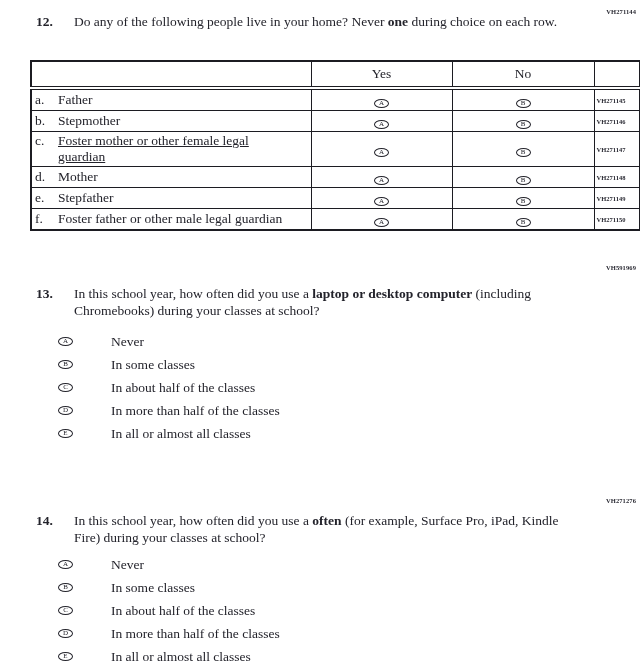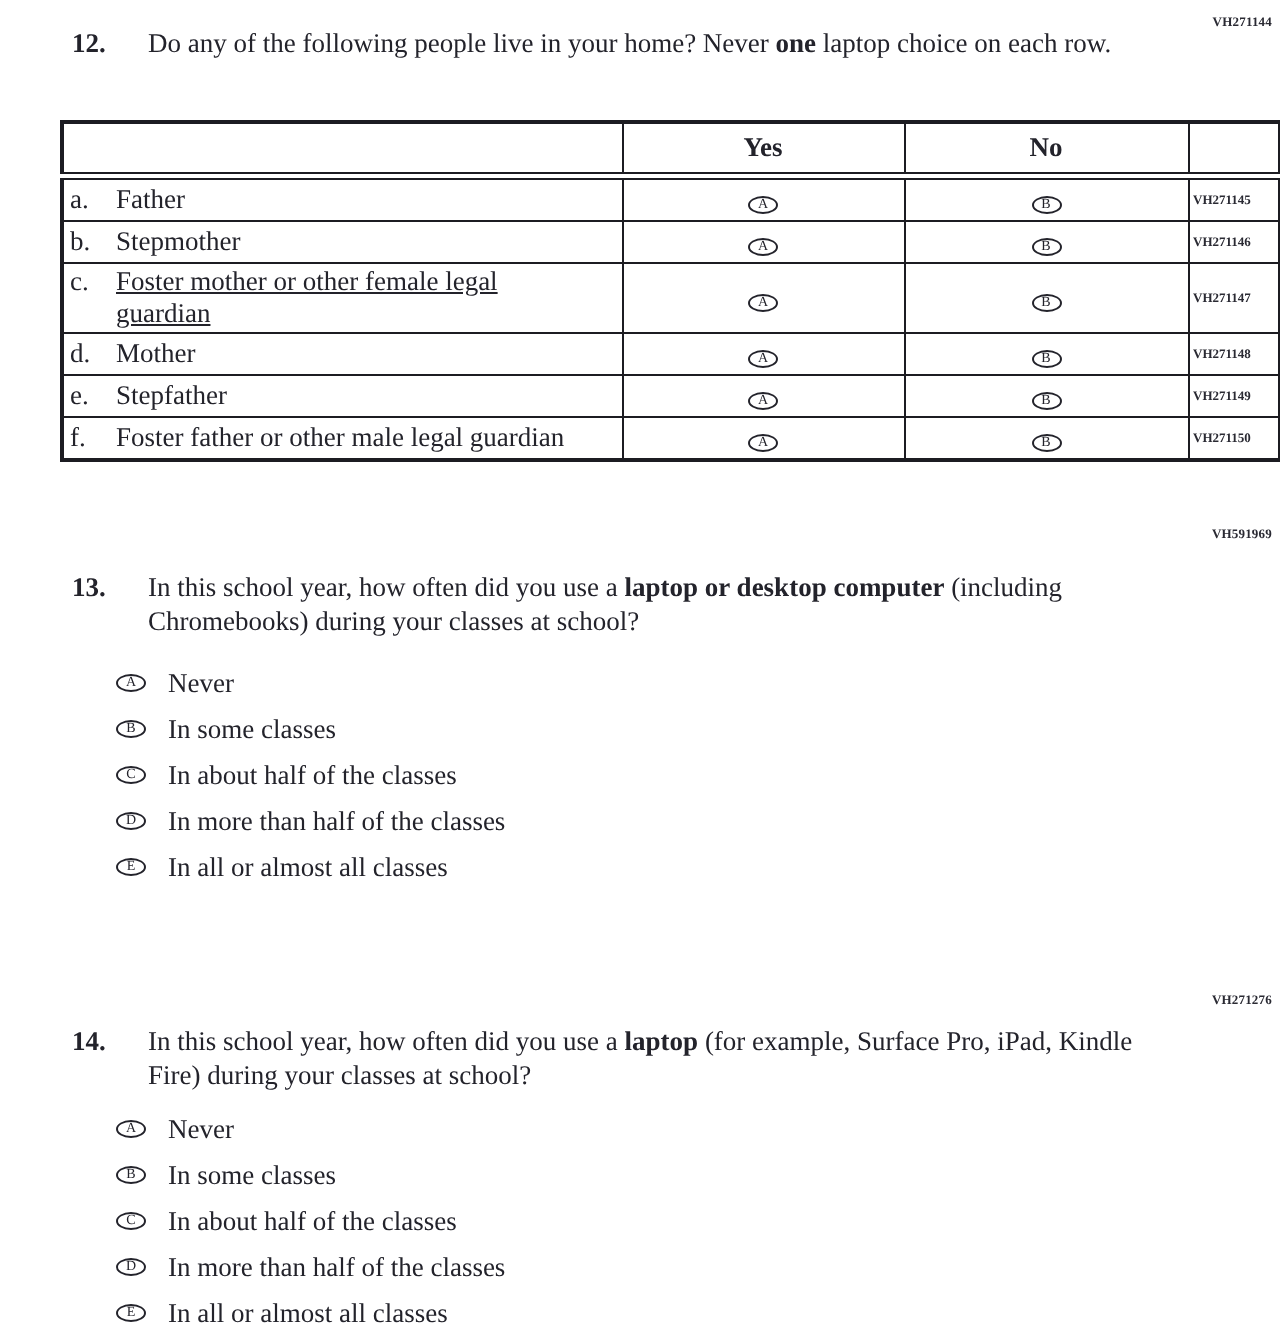"laptop choice on each row." span { text: laptop -> during }
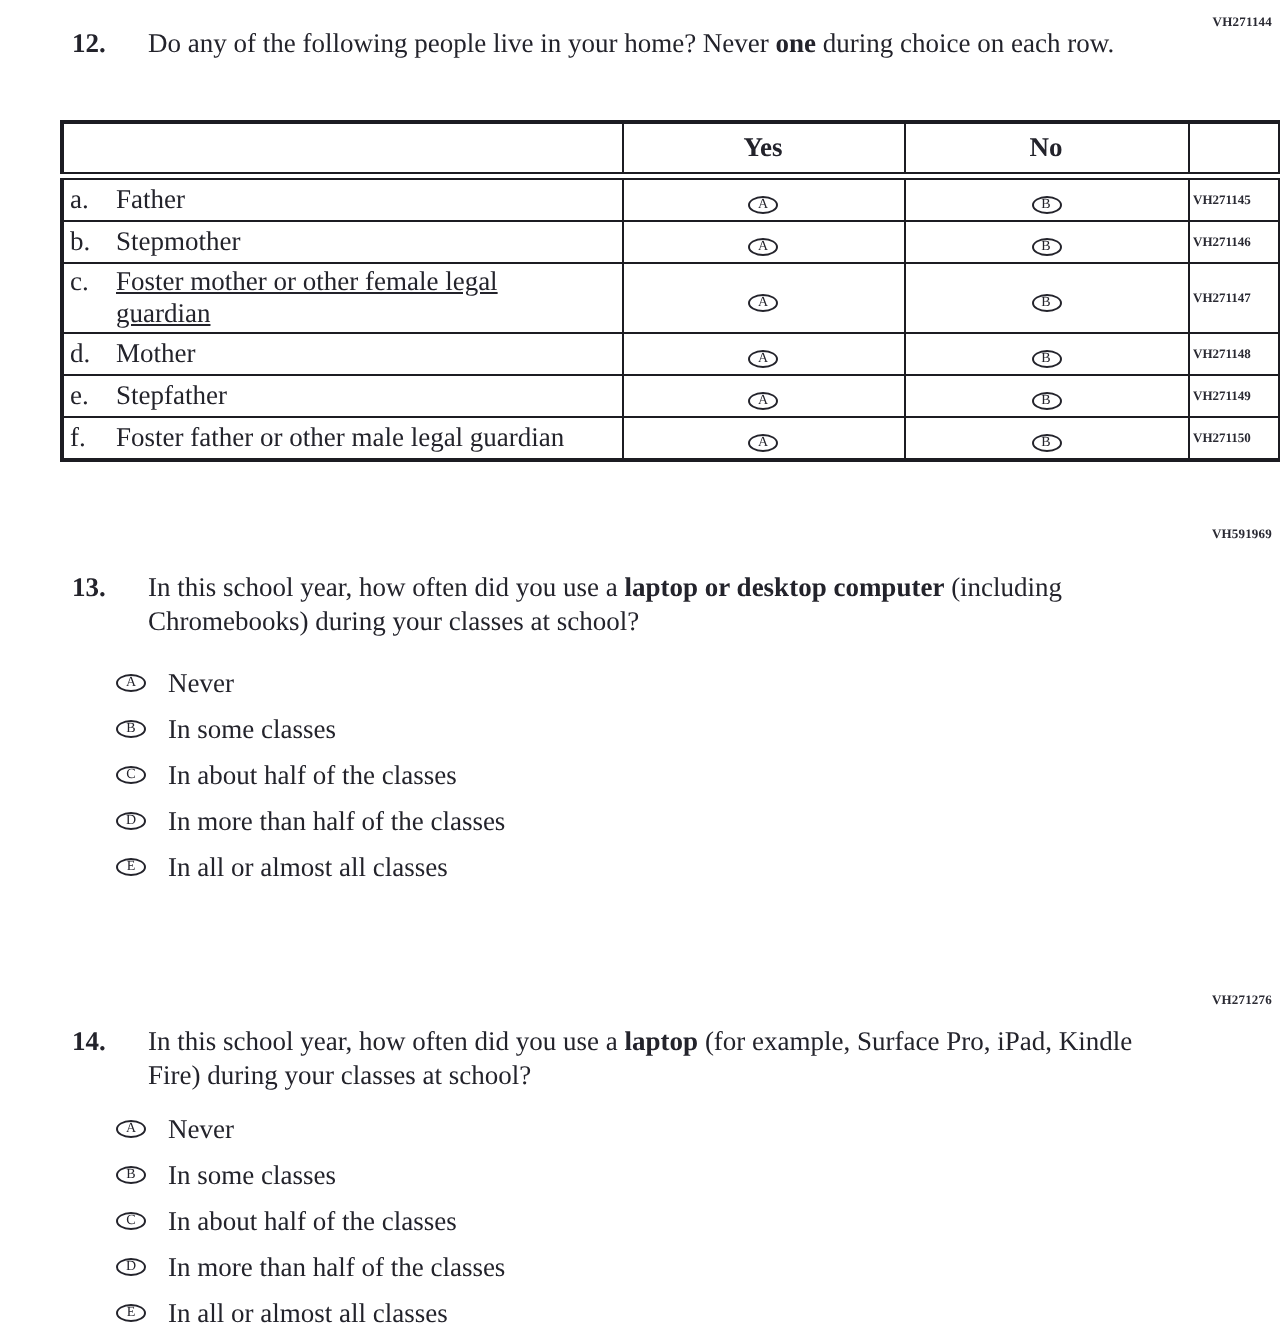"Yes" table.home-table thead th { font-weight: bold -> normal }
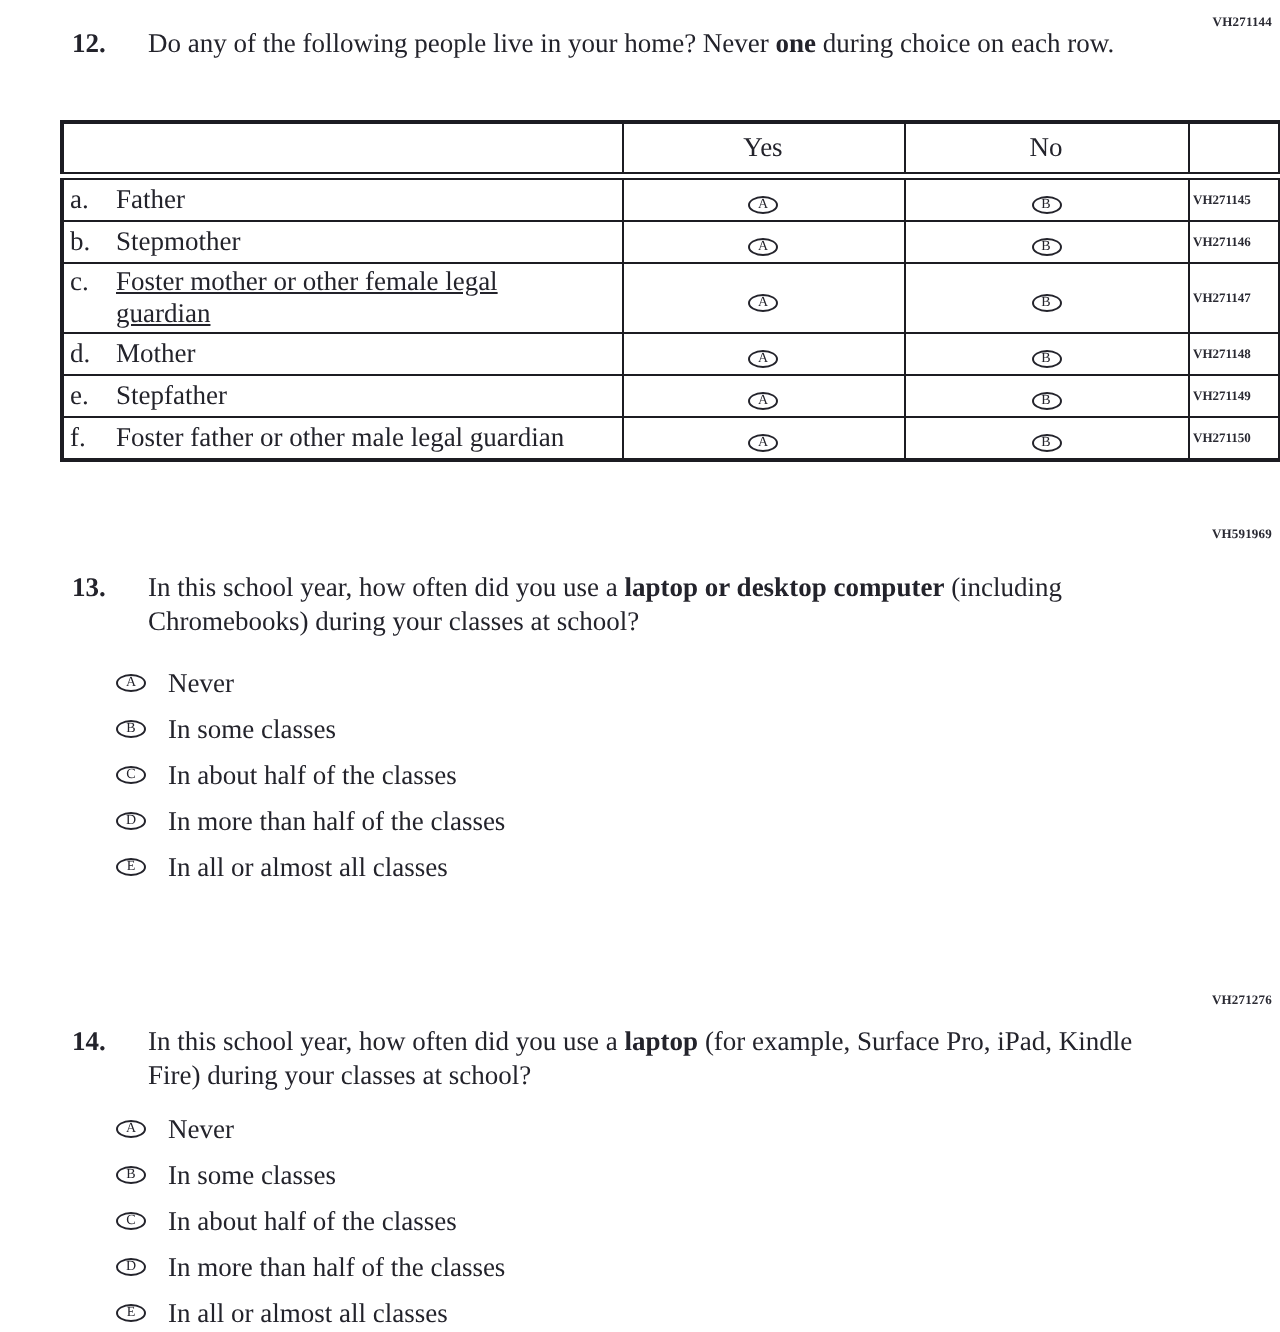"Never" .option-label { margin-left: none -> 27px }
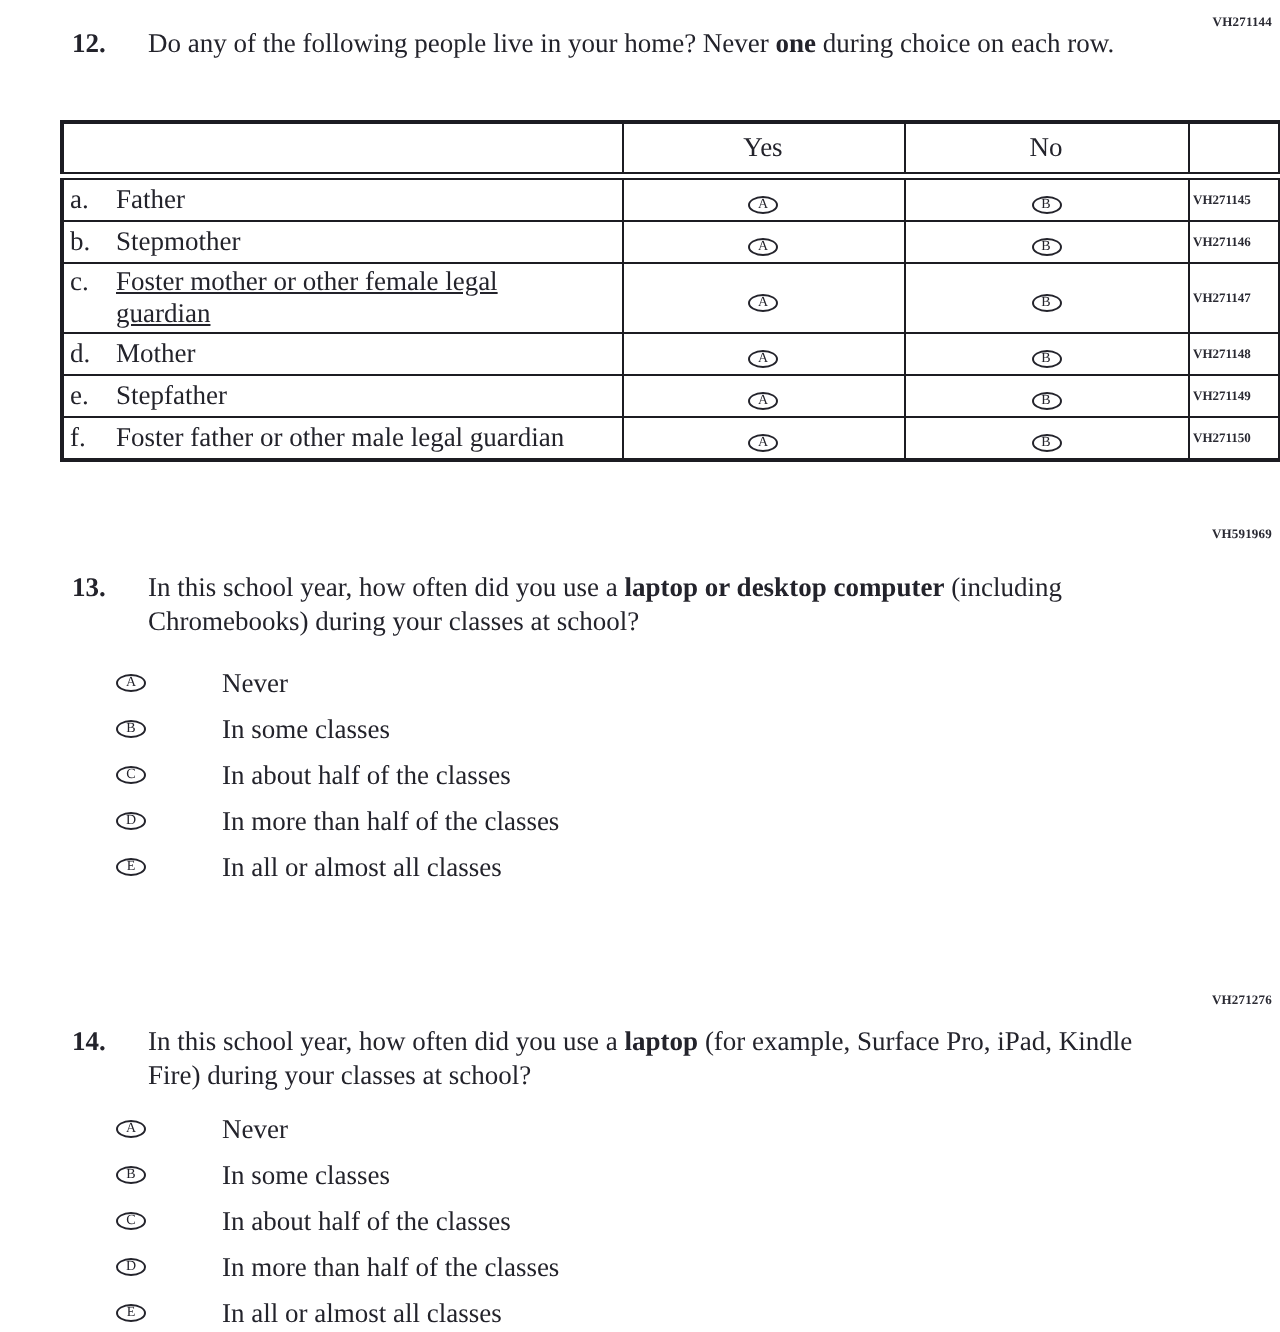"laptop" b { text: laptop -> often }
